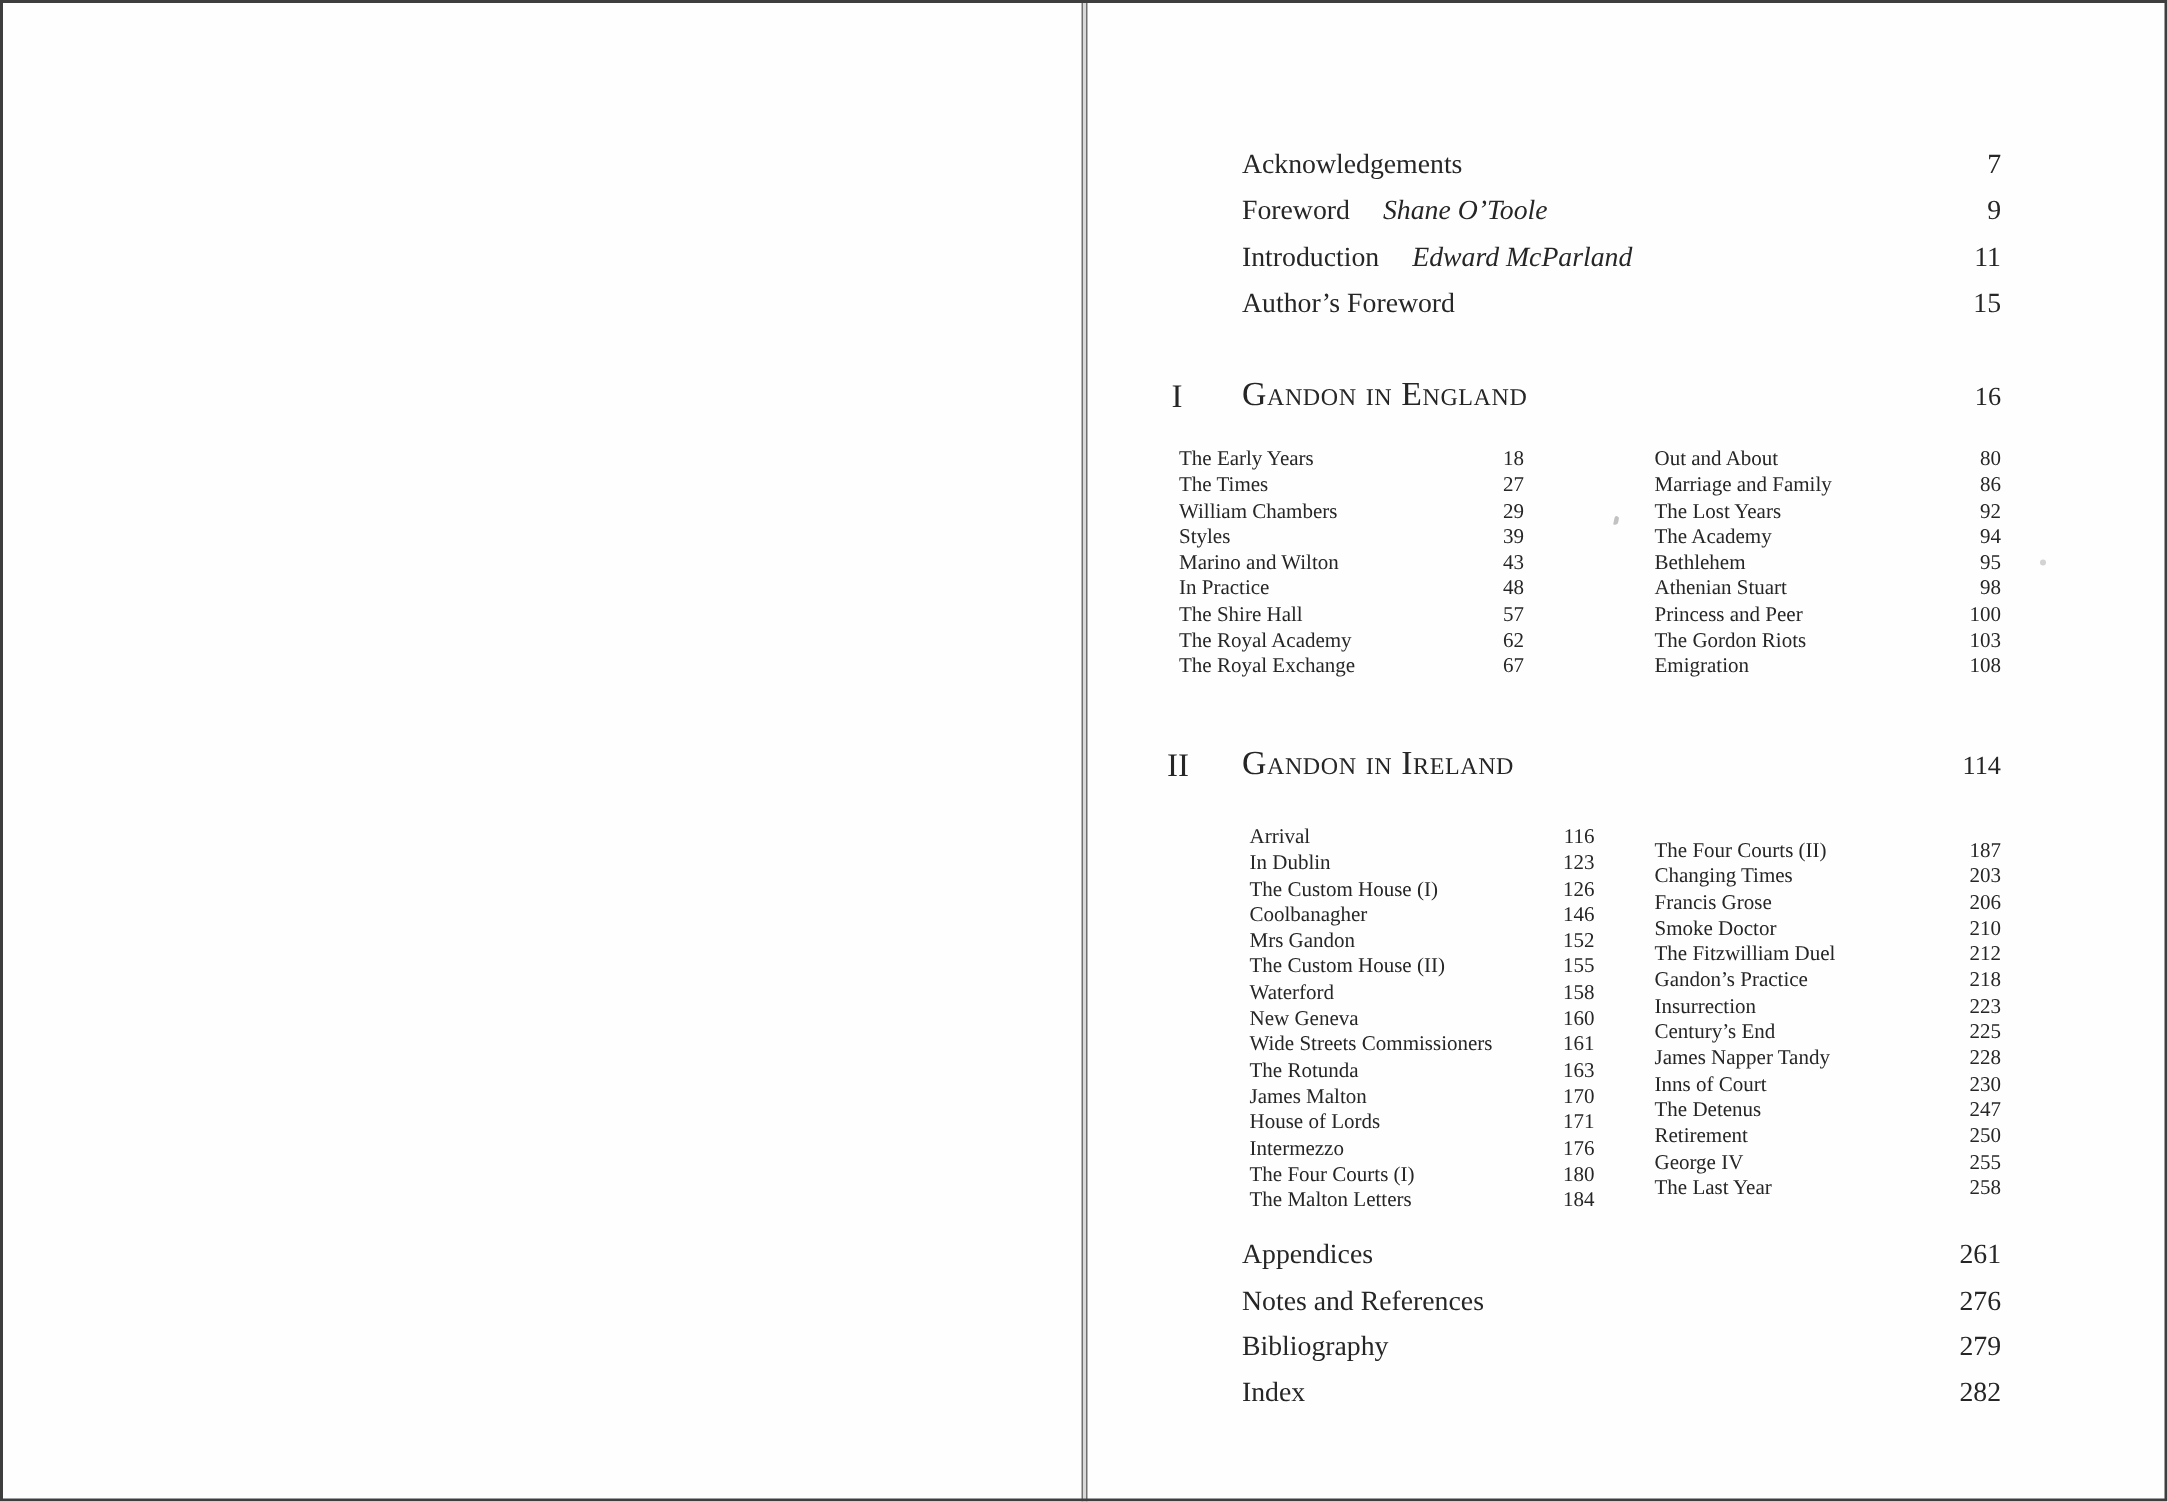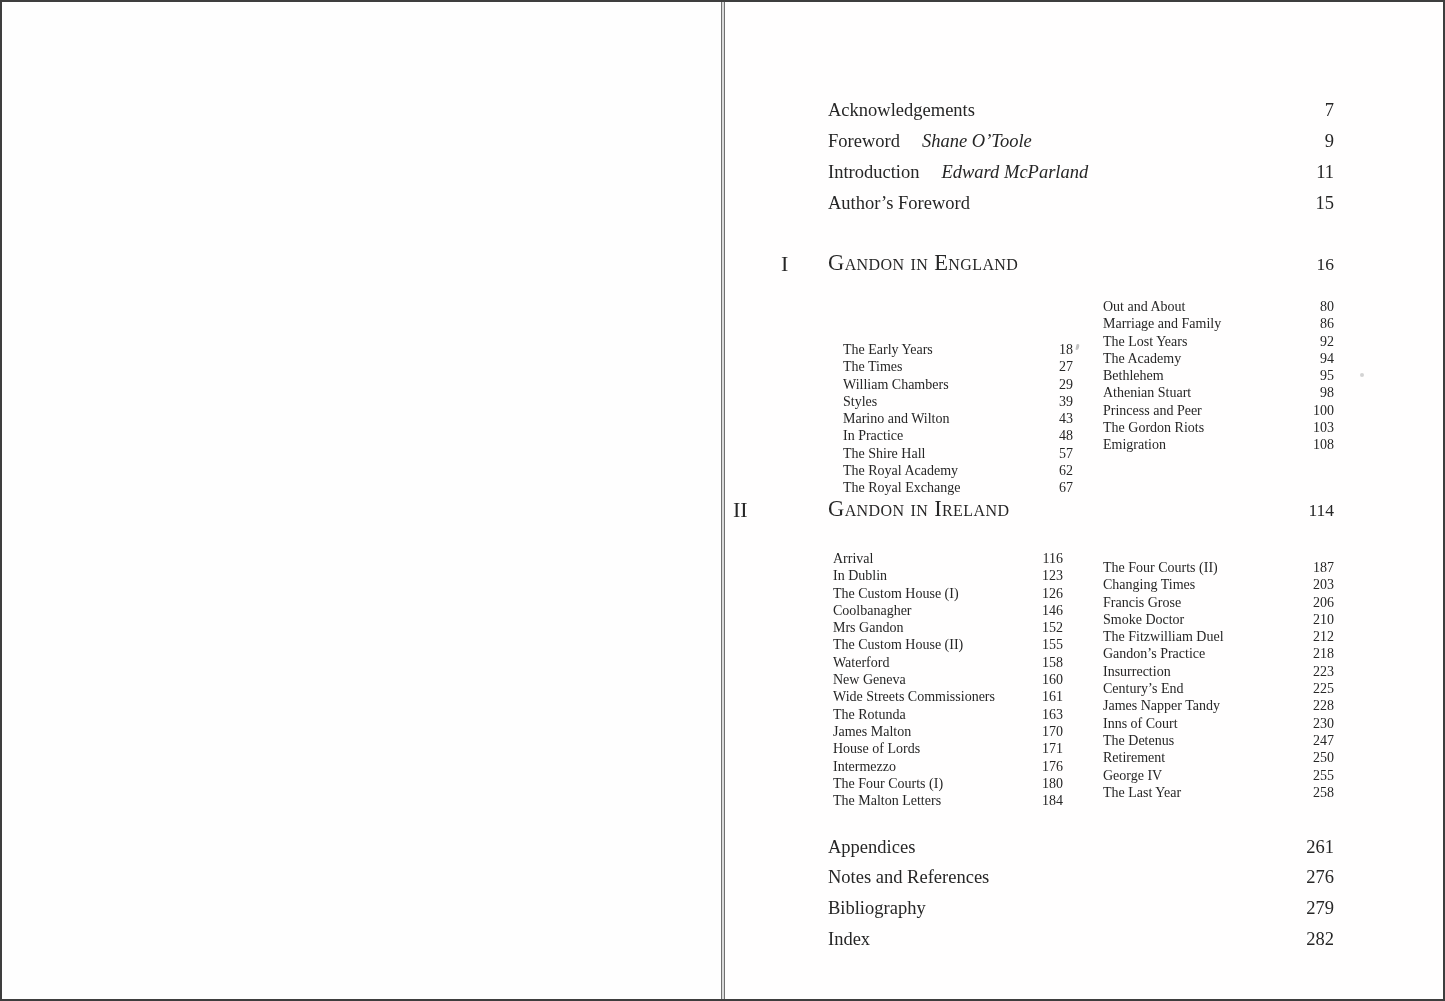"The Early Years" .col-1a { left: 843px -> 786px; margin-top: 43px -> none }
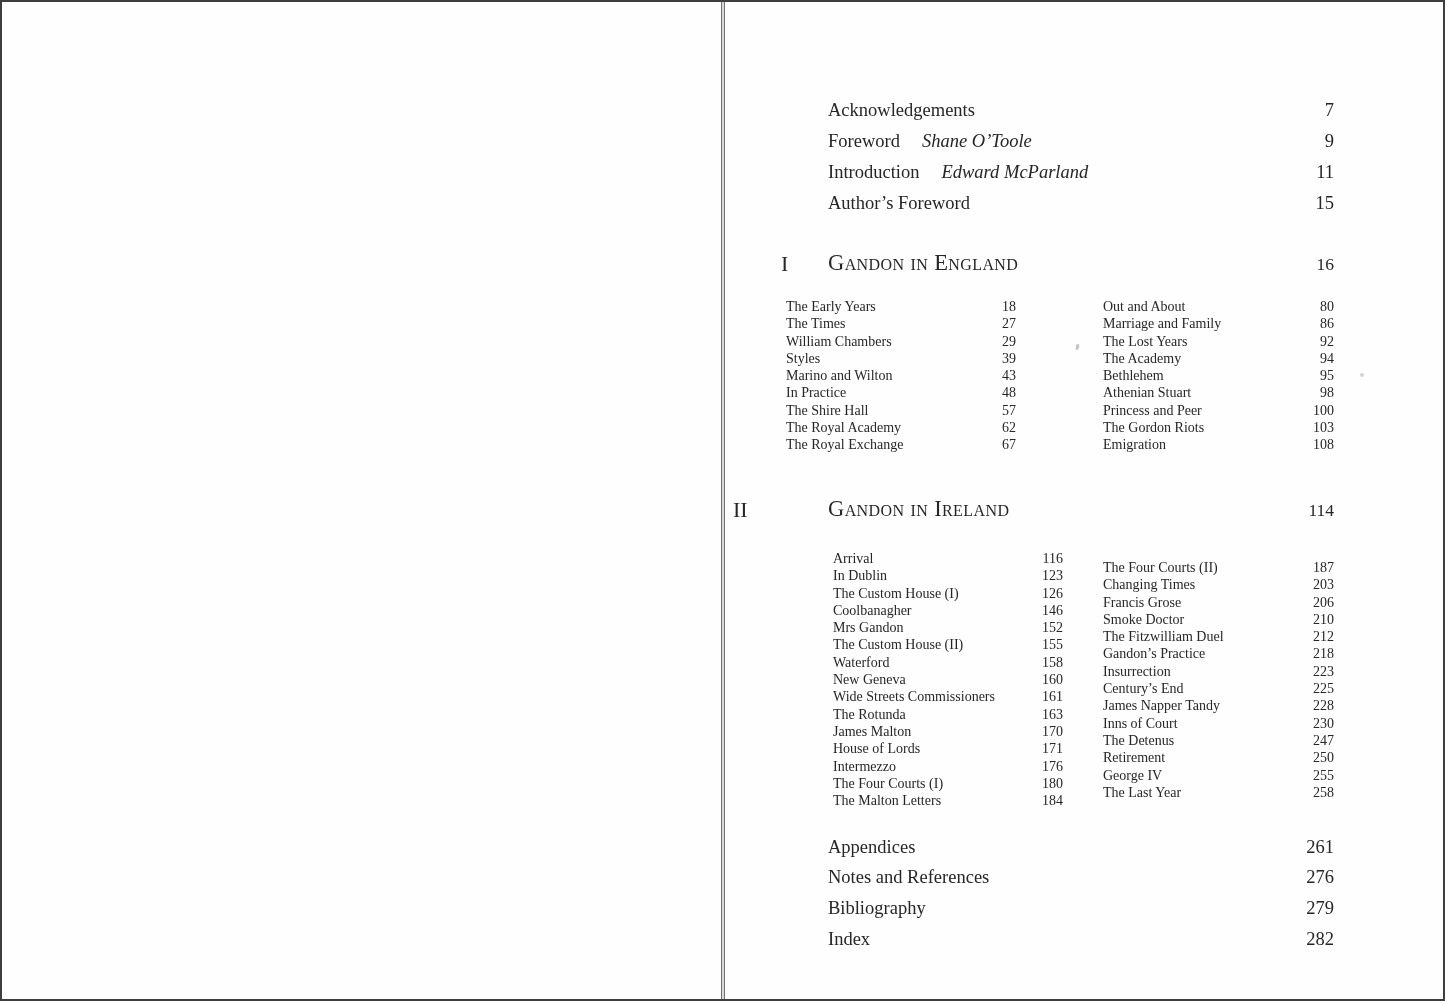"II" .num-2 { left: 733px -> 778px }
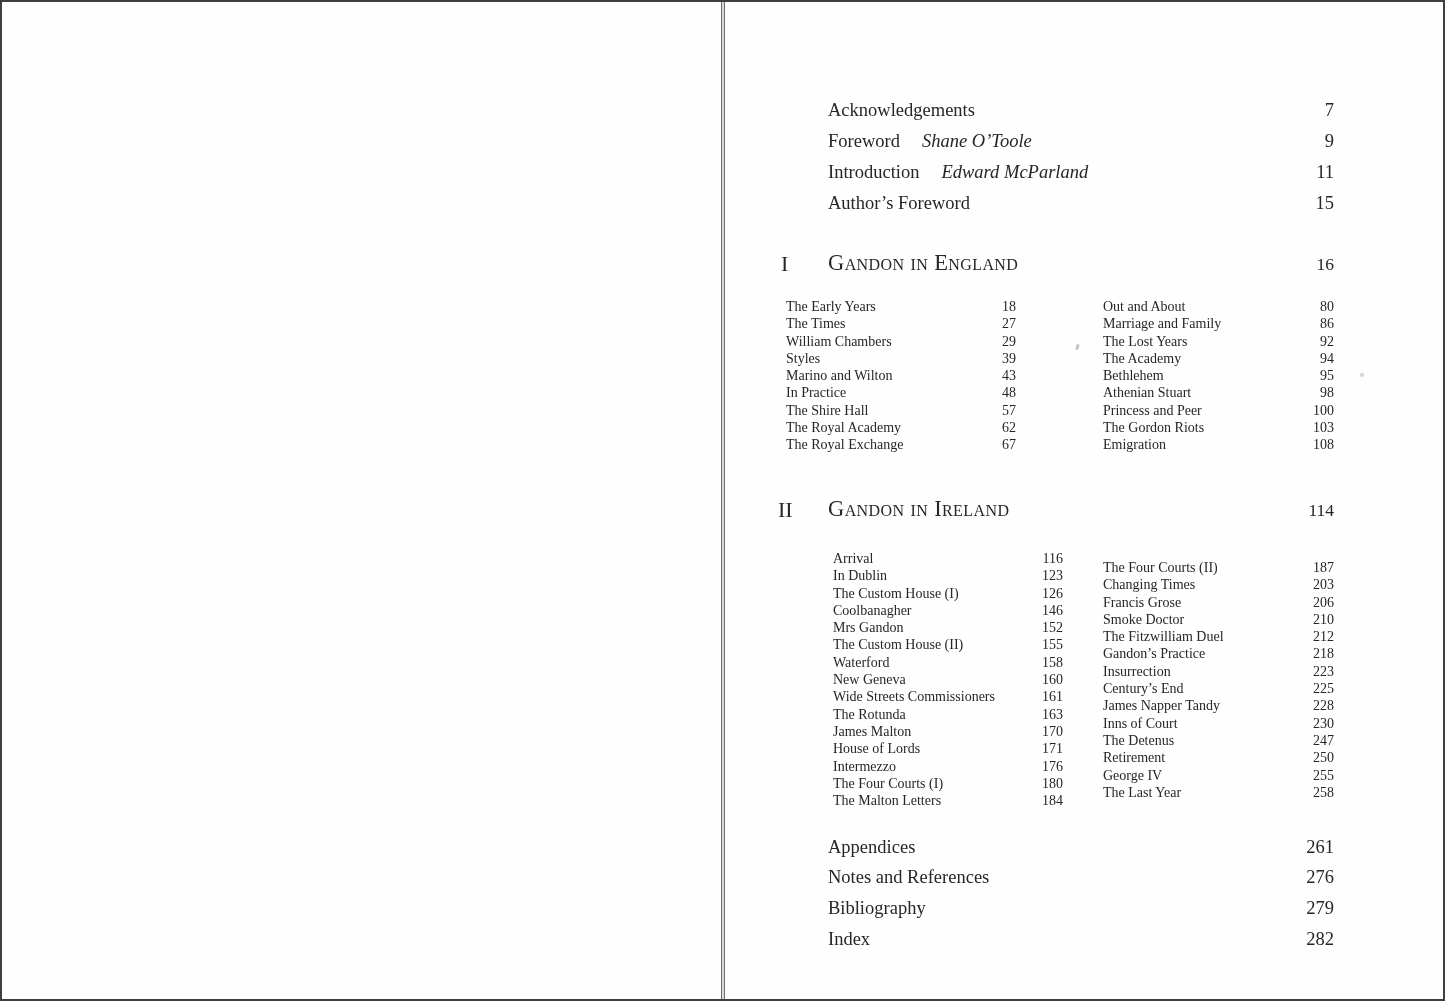"Appendices" .bm-row { align-items: flex-end -> flex-start }
